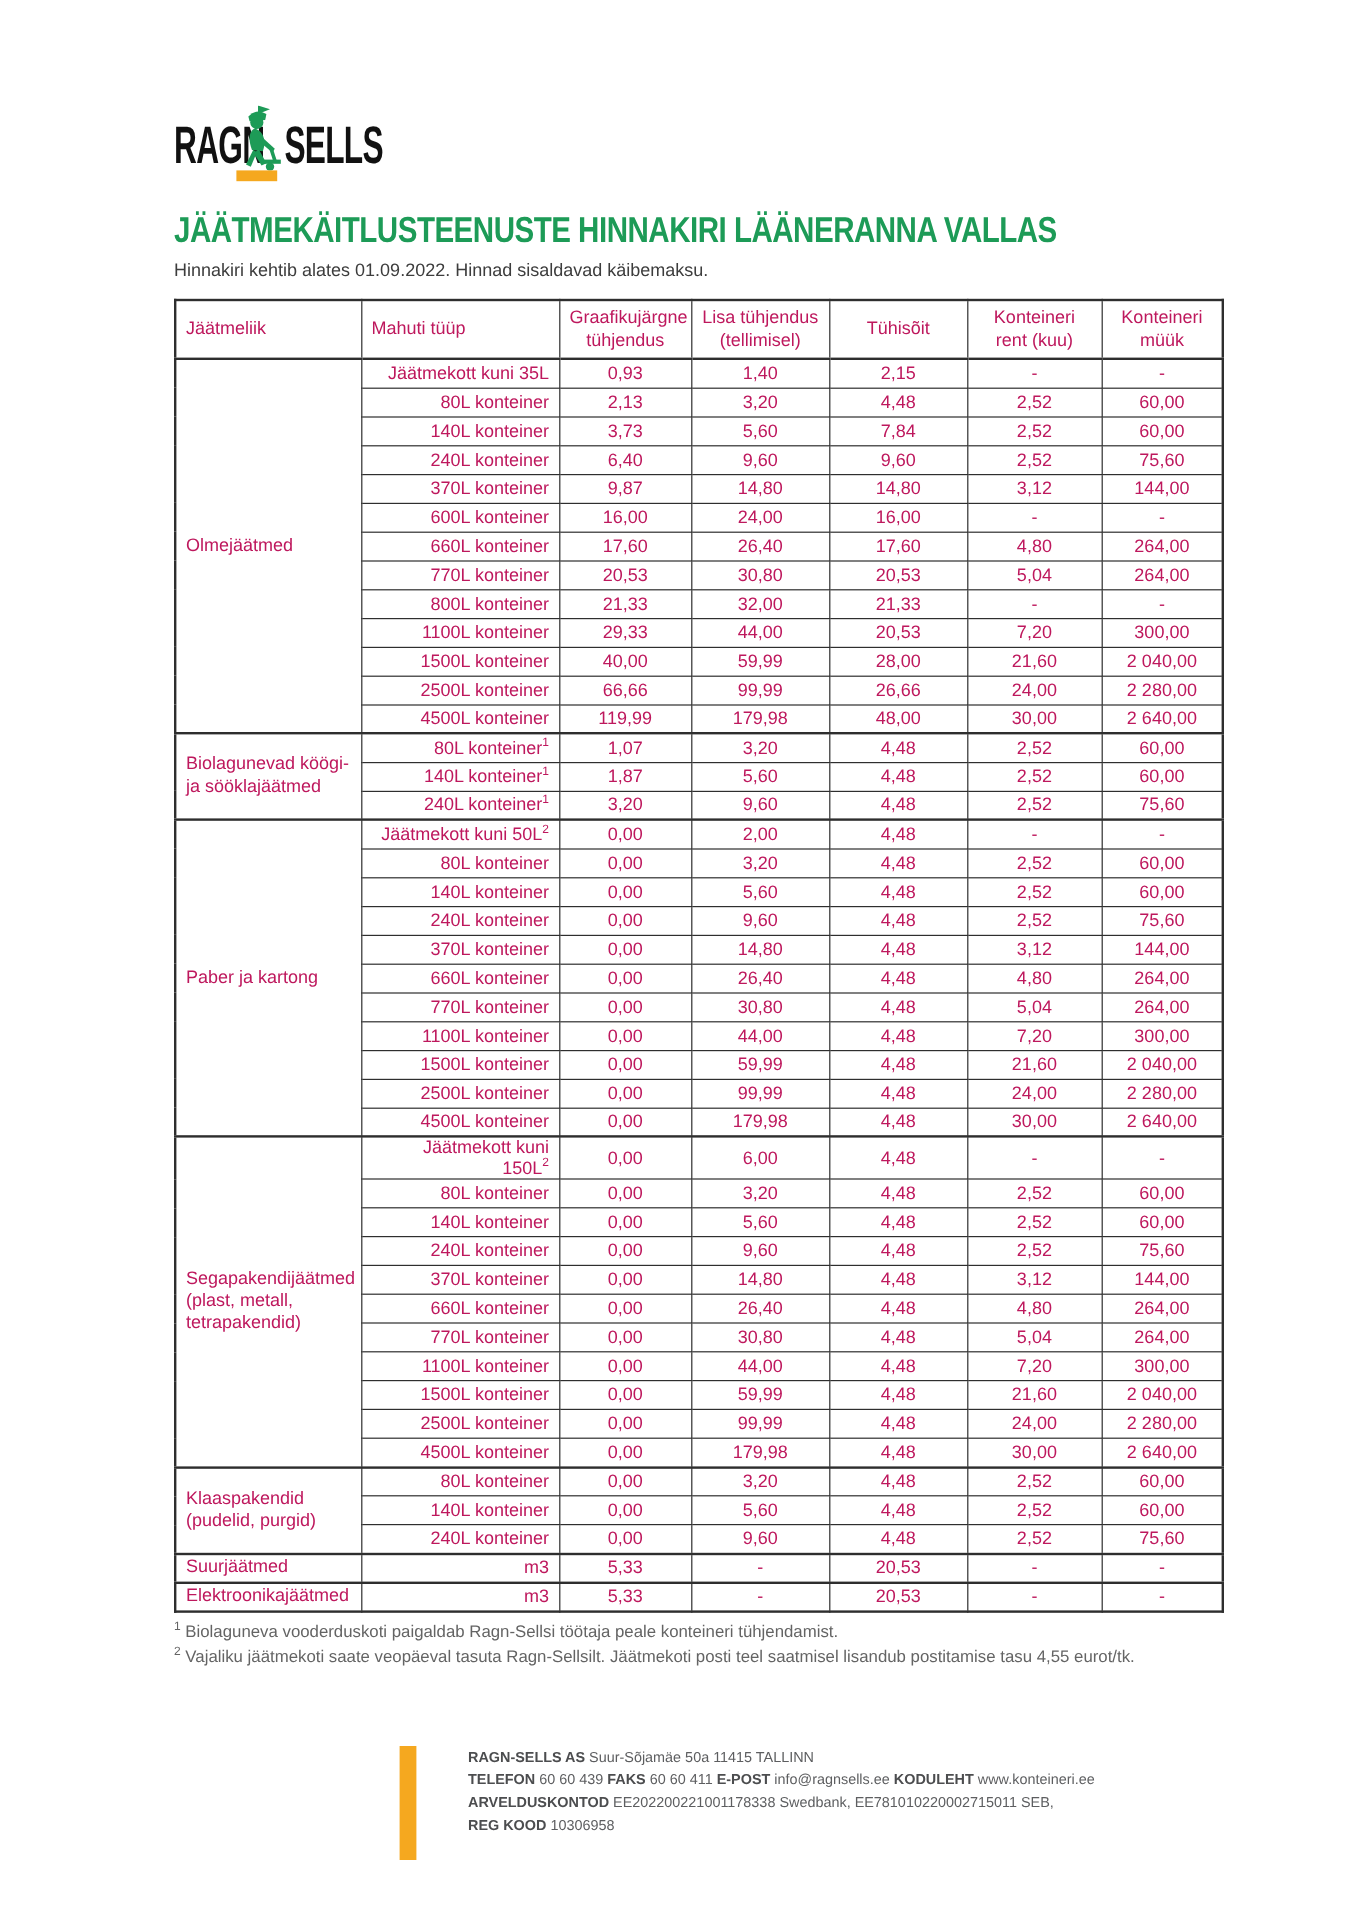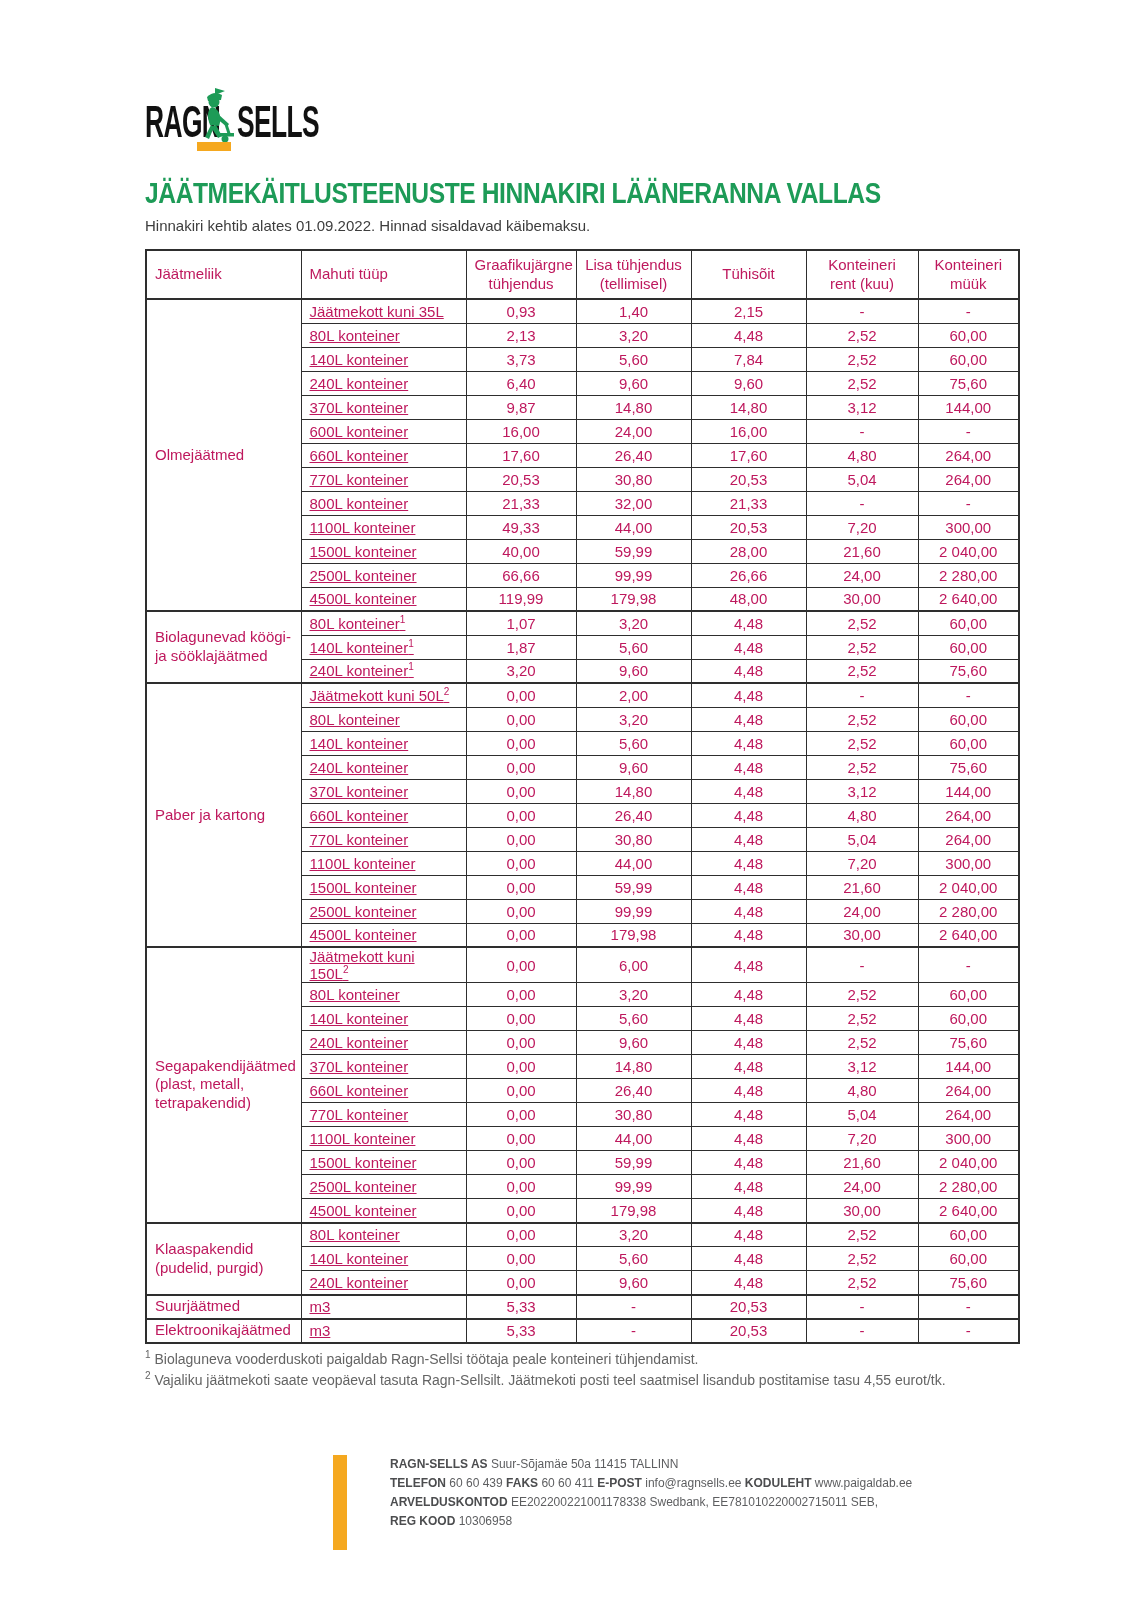"Jäätmekott kuni 35L" td.container-cell { text-align: left -> right; text-decoration: underline -> none }
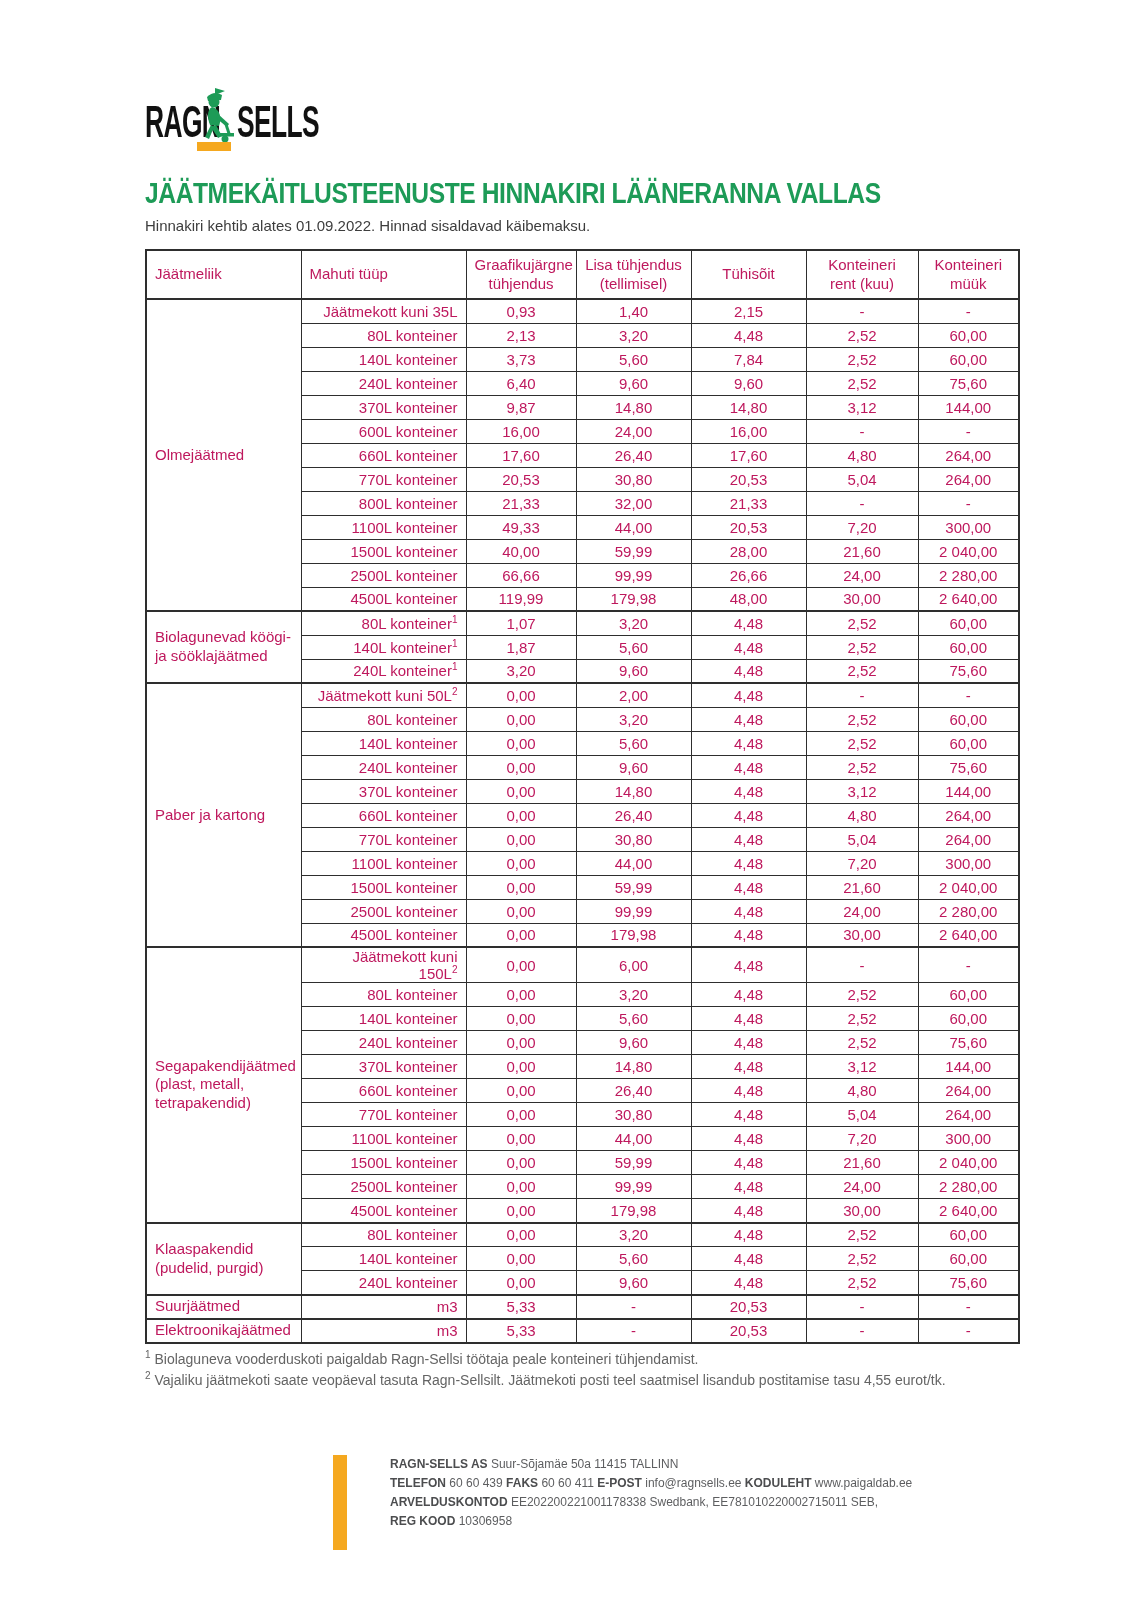"49,33" td.num-cell { text: 49,33 -> 29,33 }
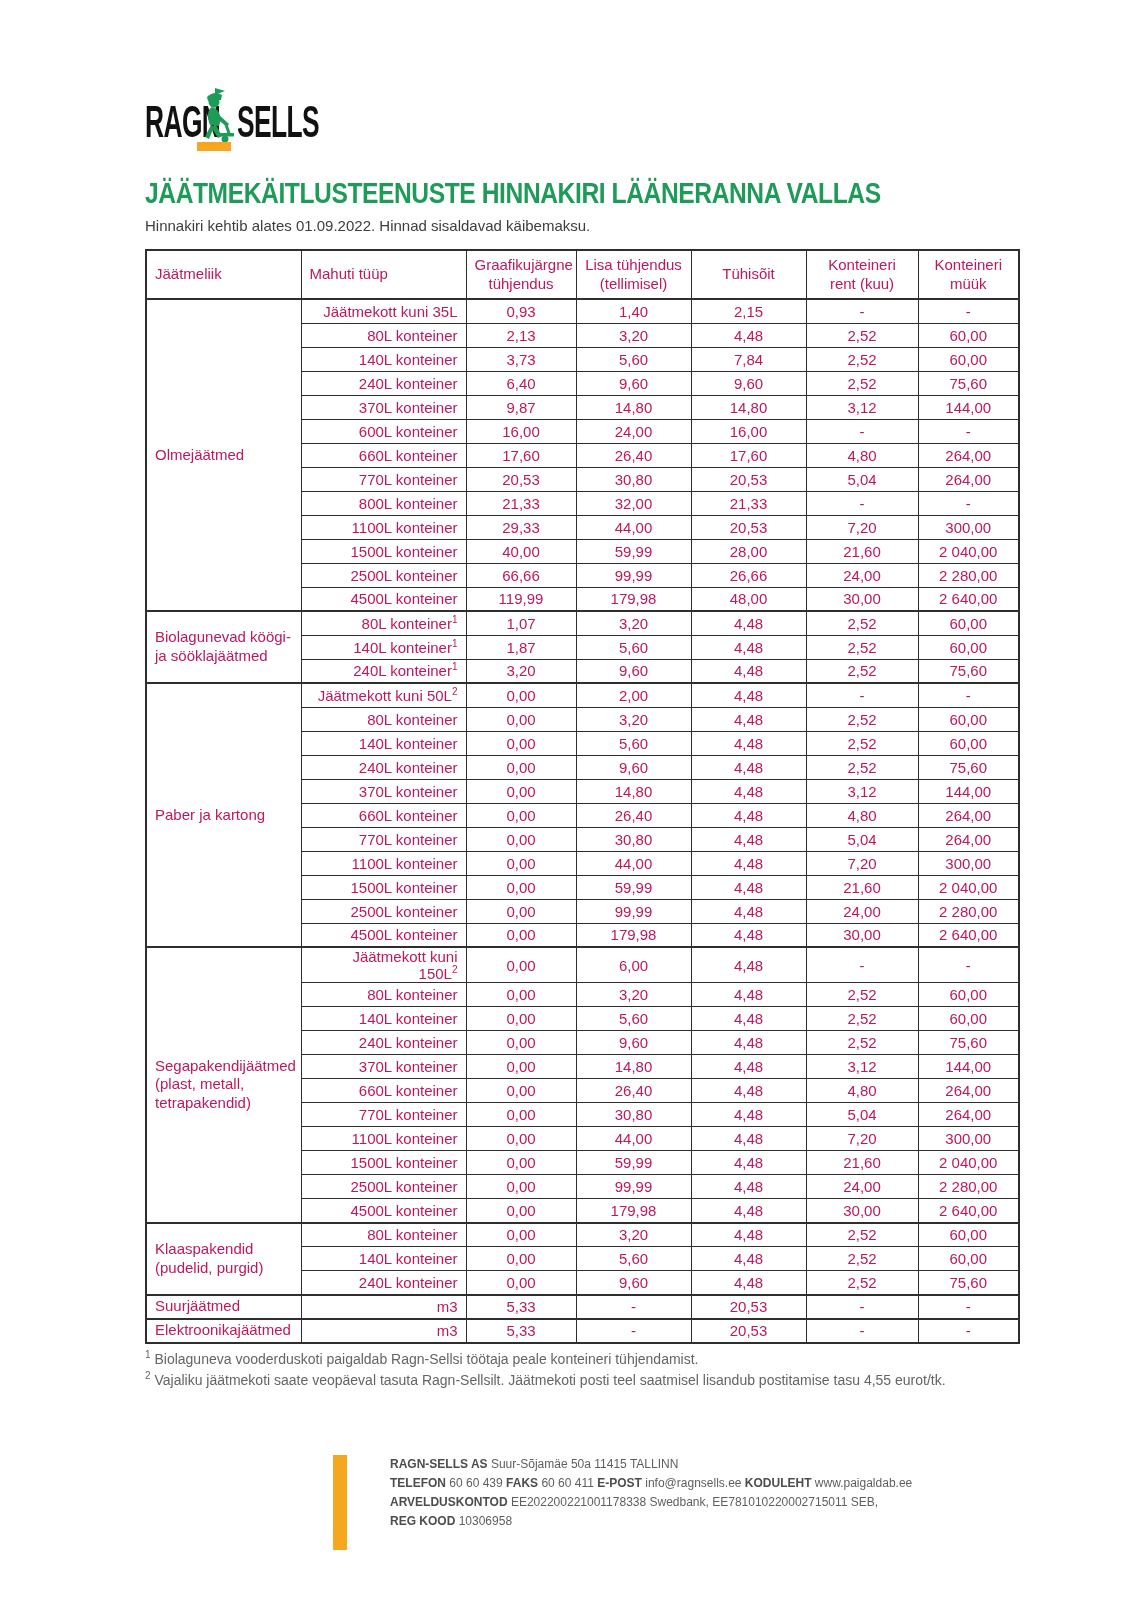"www.paigaldab.ee" span { text: www.paigaldab.ee -> www.konteineri.ee }
